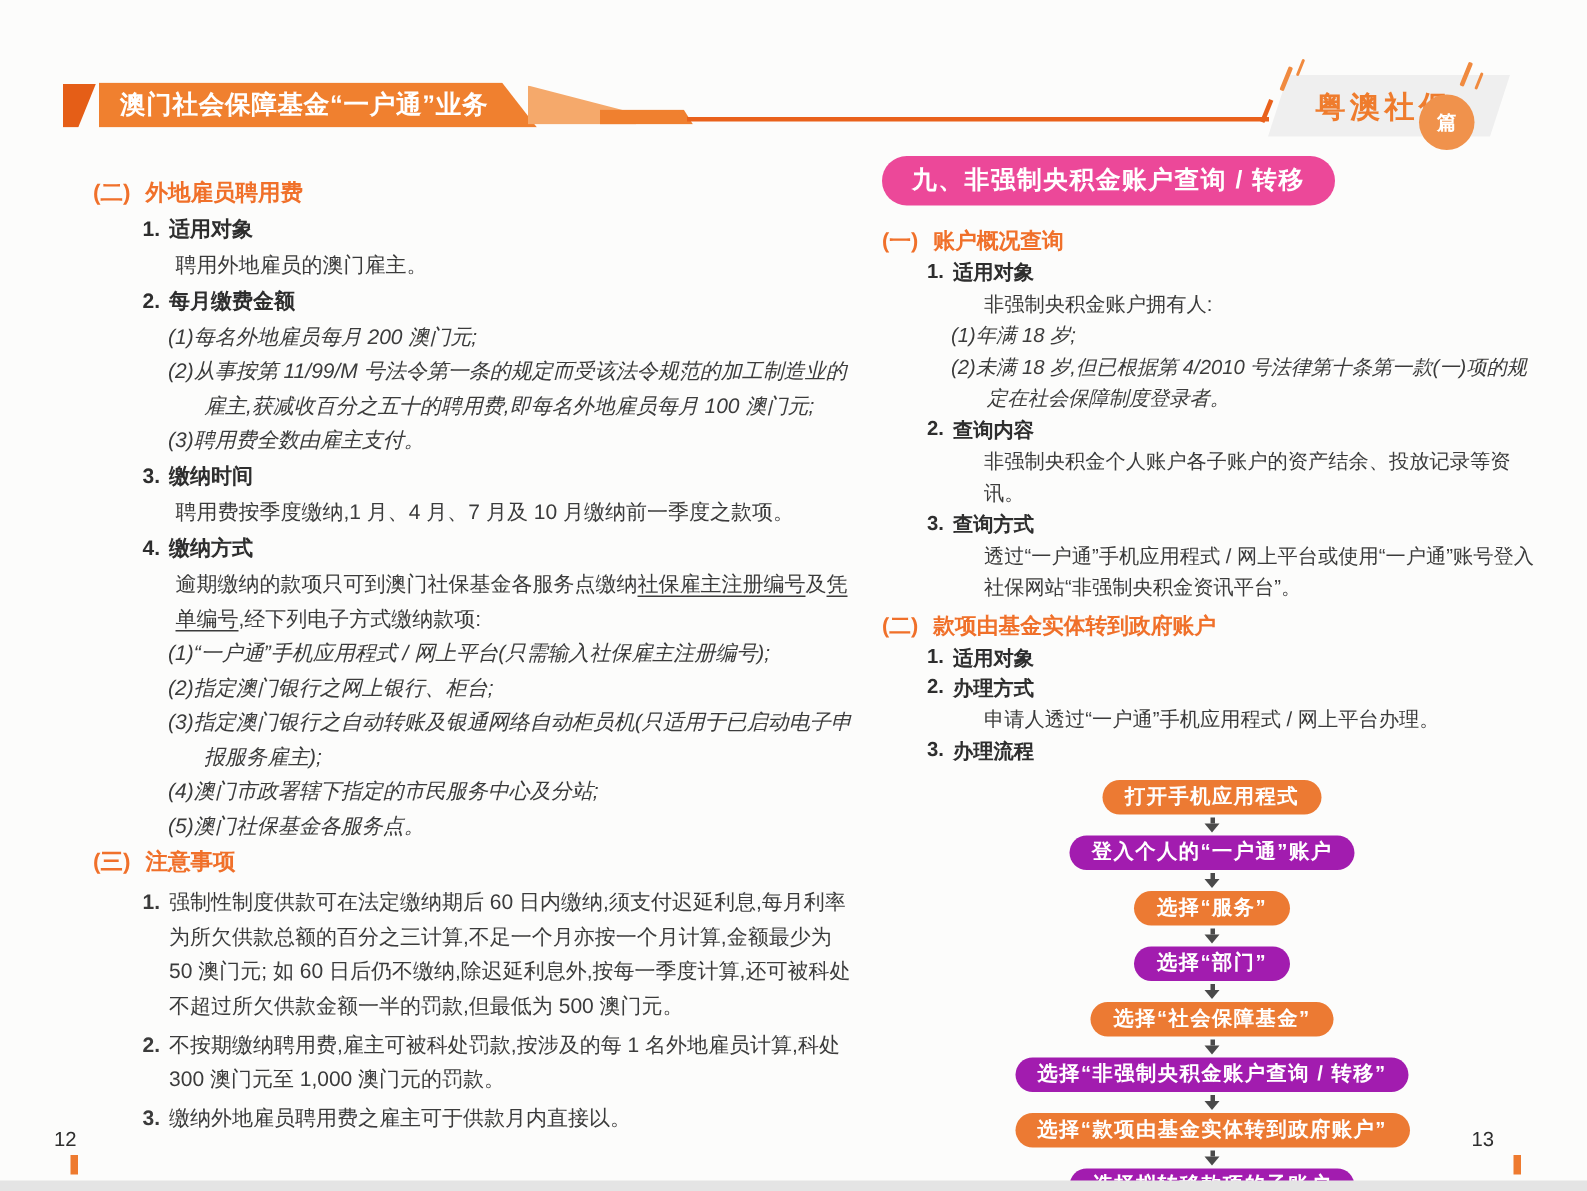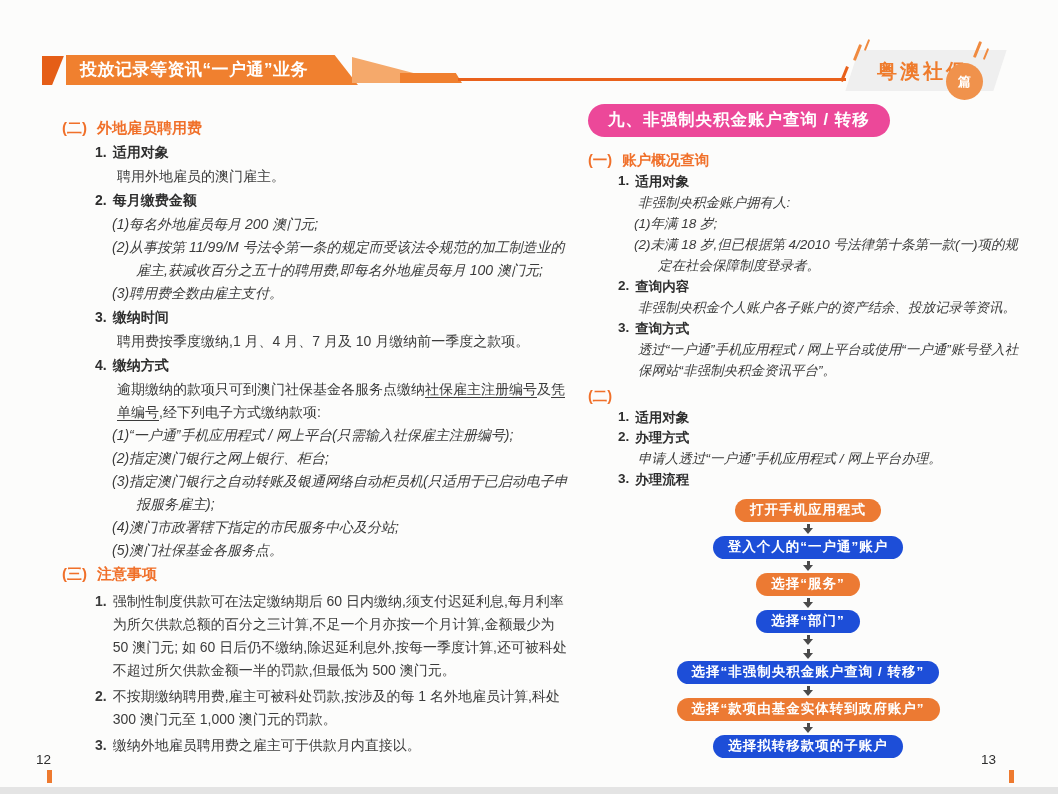"投放记录等资讯“一户通”业务" div.h-banner { text: 投放记录等资讯 -> 澳门社会保障基金 }
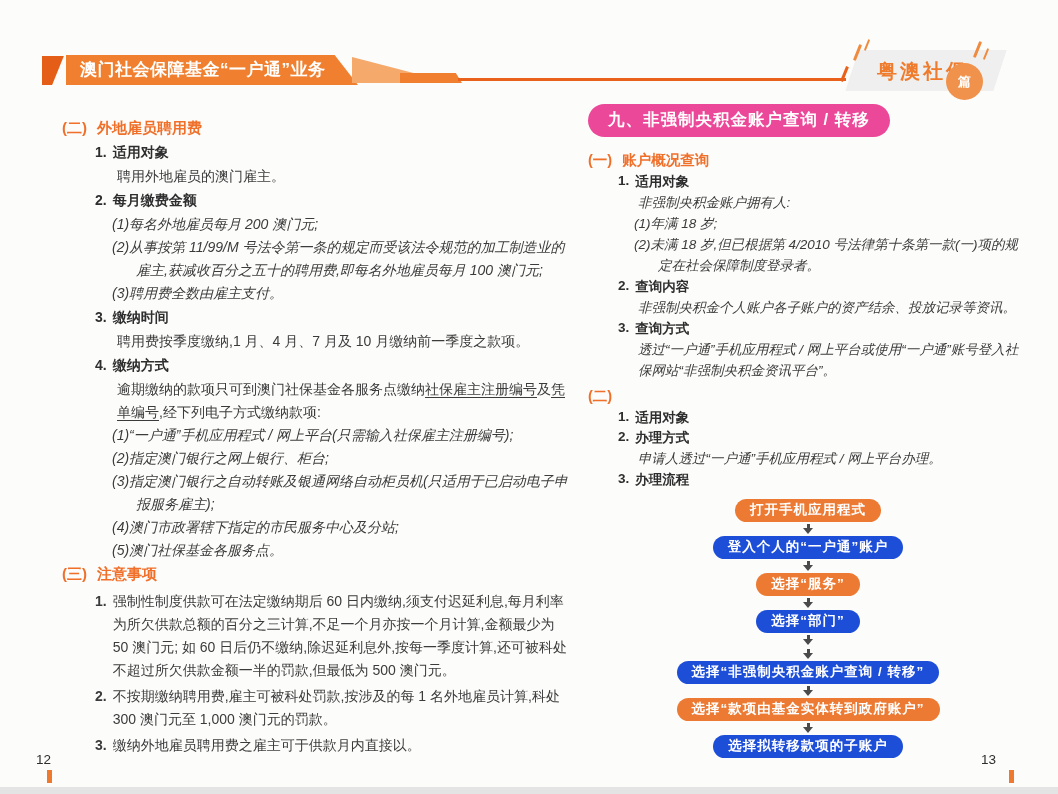"非强制央积金账户拥有人:" .col-right .body { font-style: italic -> none; margin-left: 50px -> 68px }
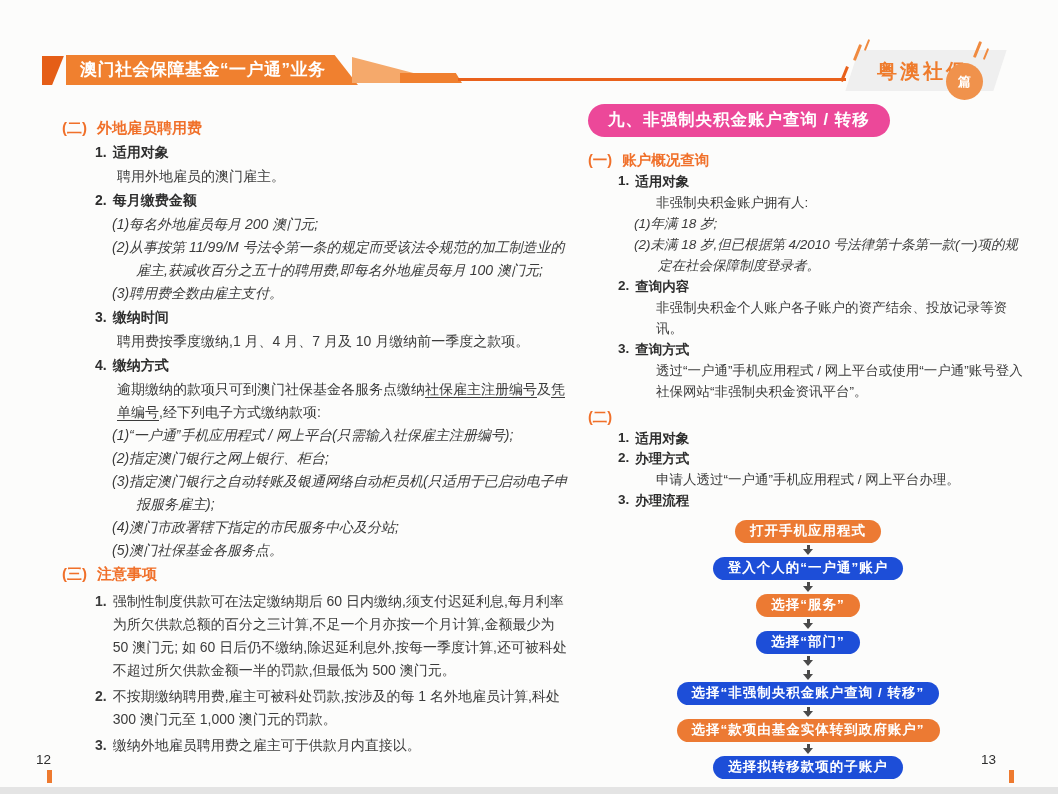"款项由基金实体转到政府账户" span { html: none -> <span>款项由基金实体转到政府账户</span> }
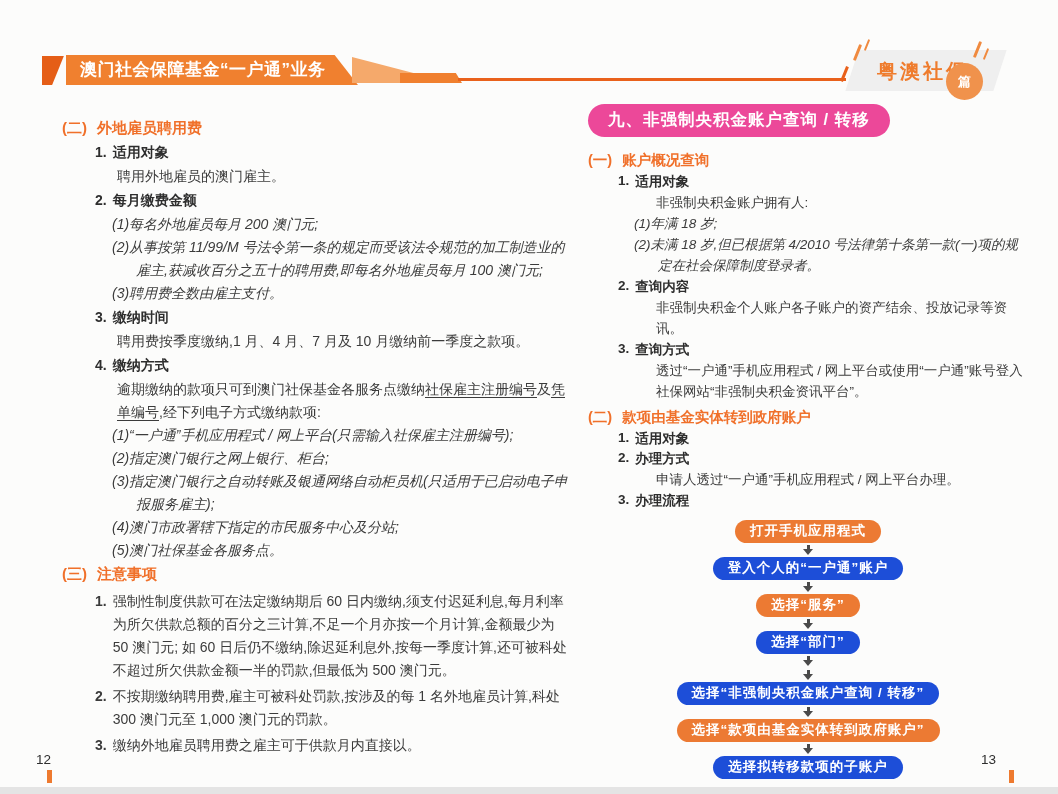"登入个人的“一户通”账户" .pill.light { background: #1d4ed8 -> #a21caf }
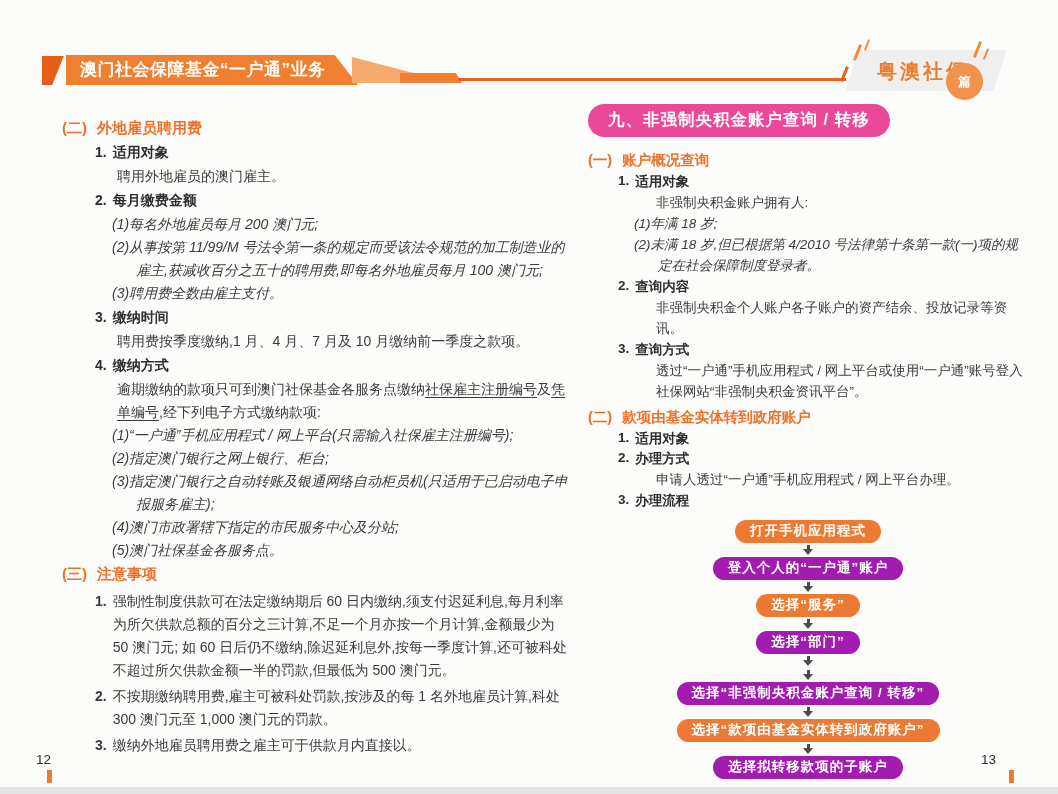"选择“社会保障基金”" div.pill { html: none -> <div>选择“社会保障基金”</div> }
